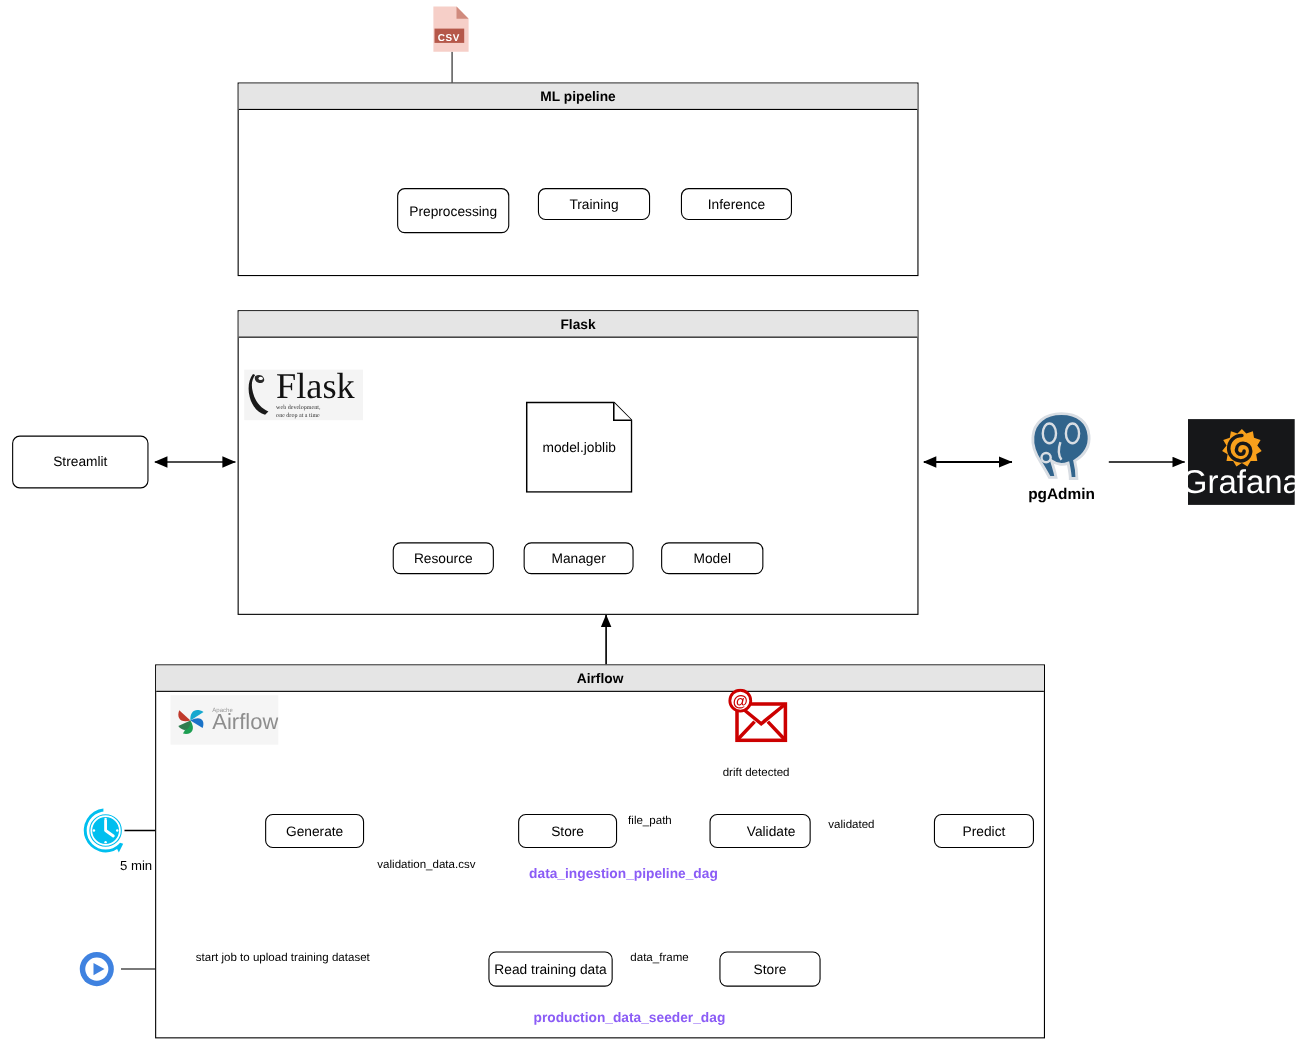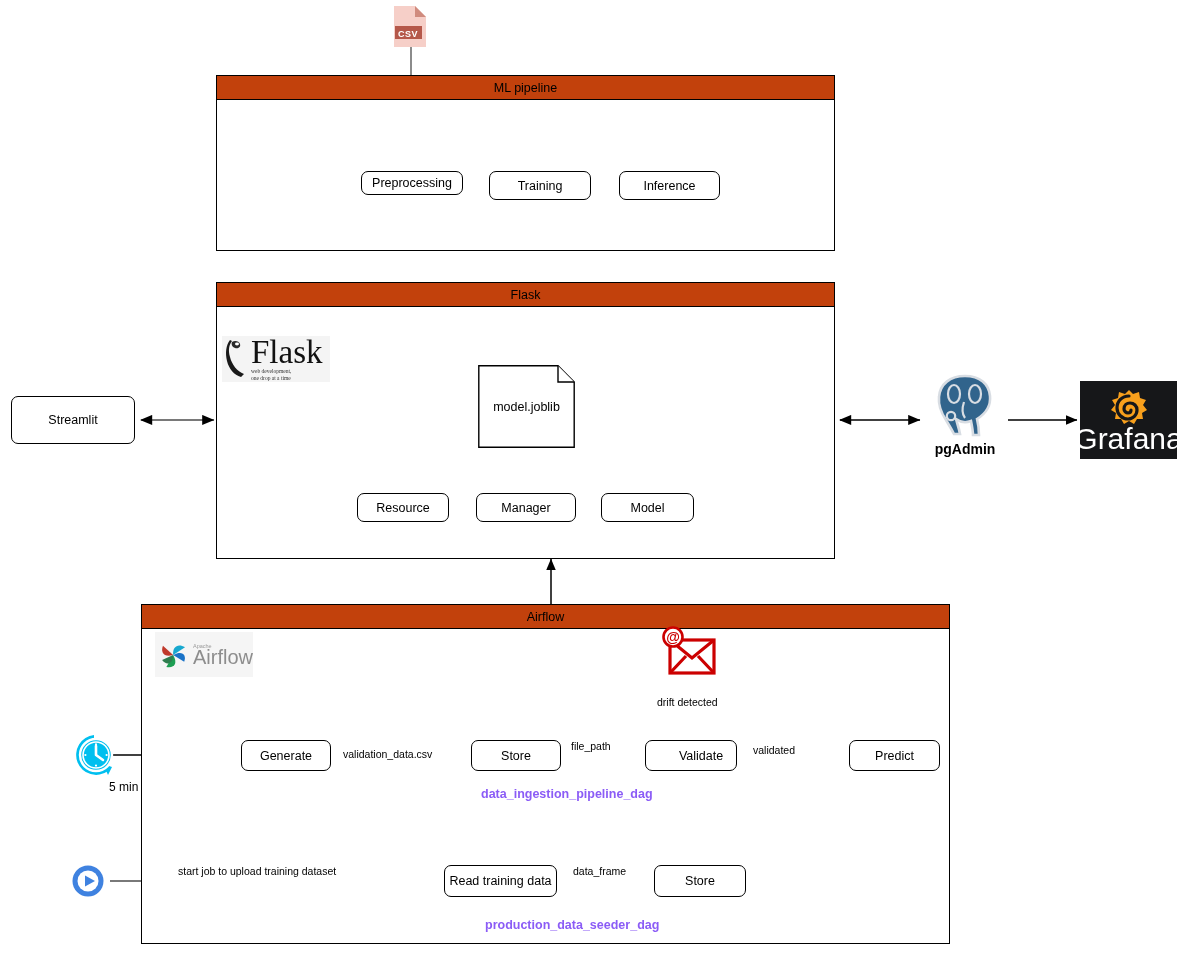"ML pipeline" .panel-title { background: #c2410c -> #e5e5e5; font-weight: normal -> bold }
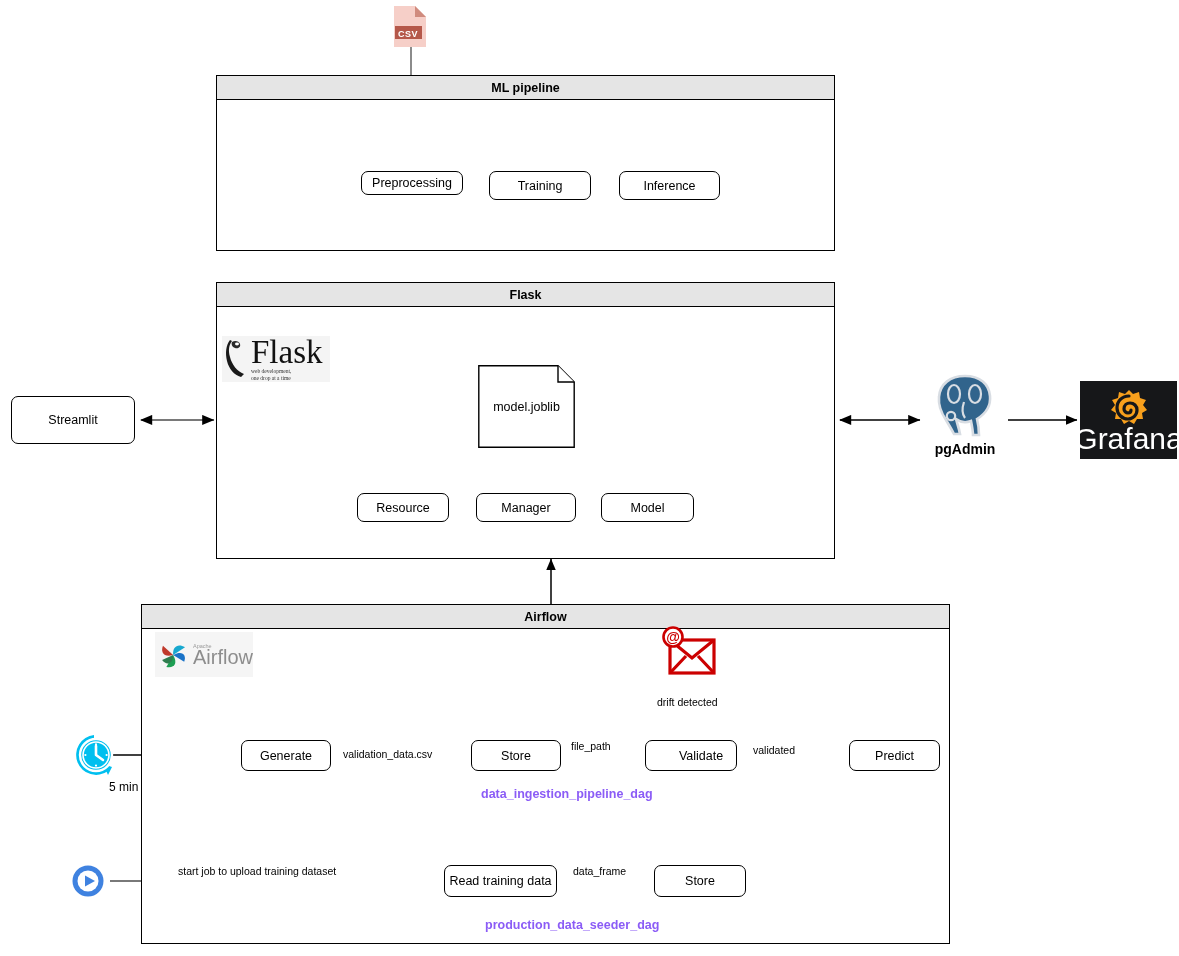"Preprocessing" div.node { height: 24px -> 41px }
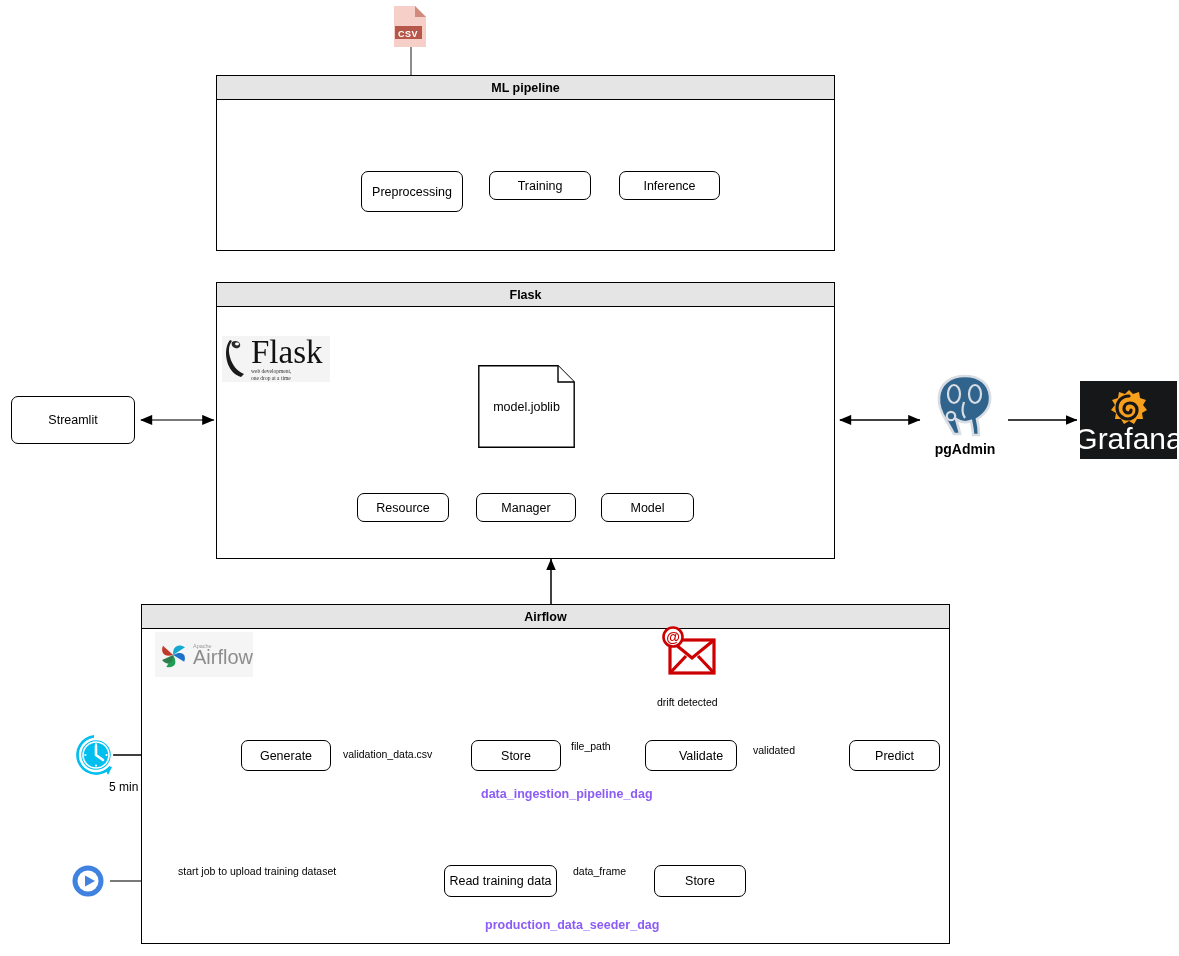"validation_data.csv" div.edge-label { top: 748px -> 780px }
